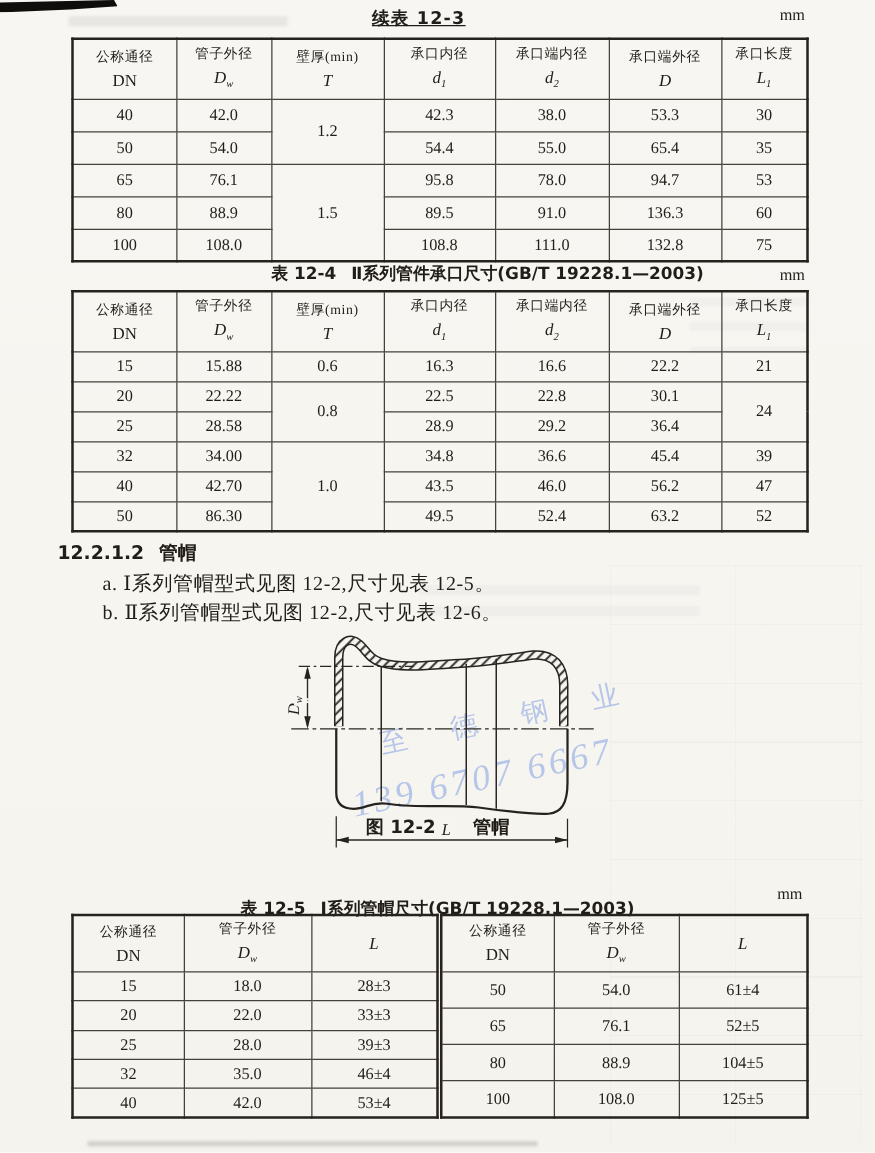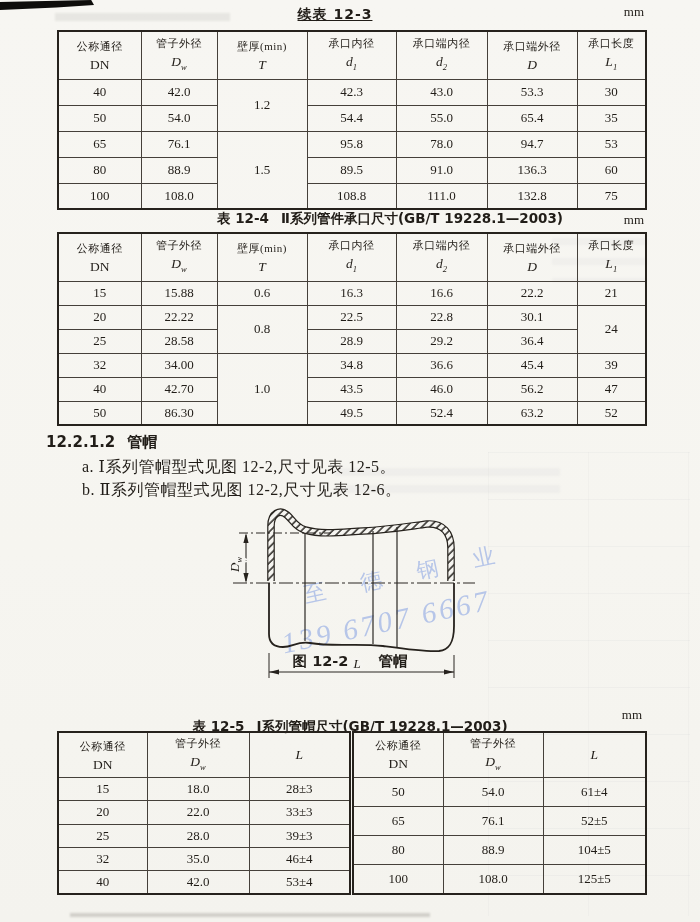"43.0" td { text: 43.0 -> 38.0 }
